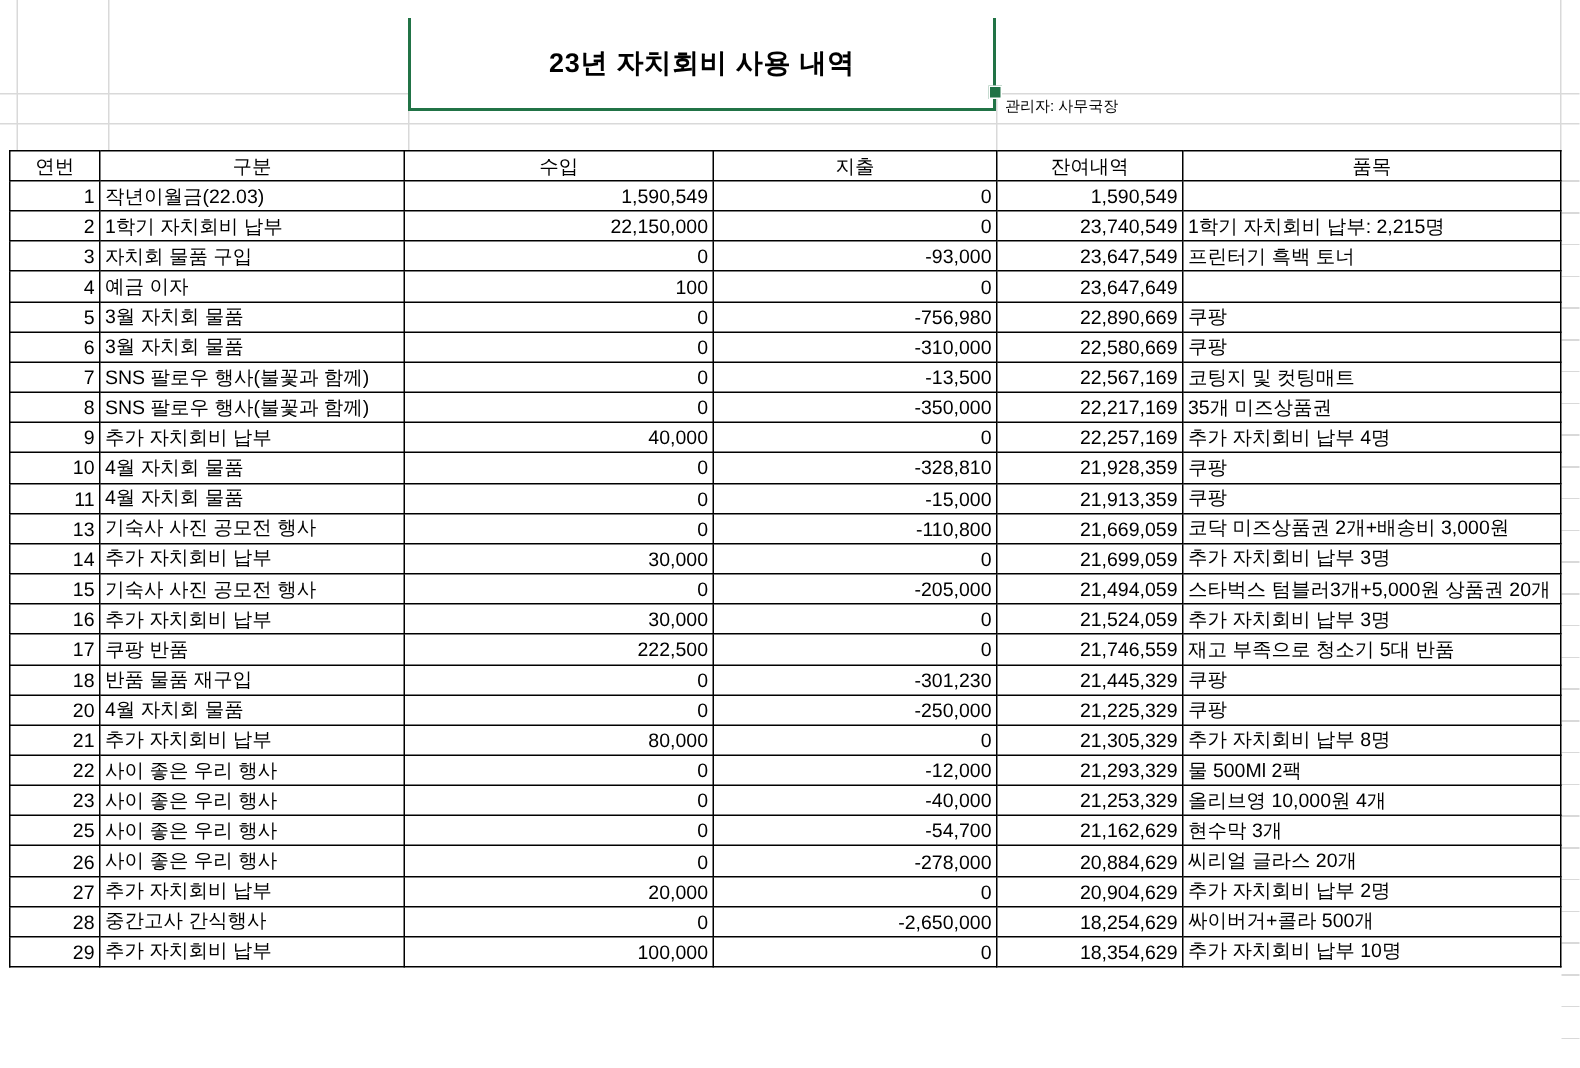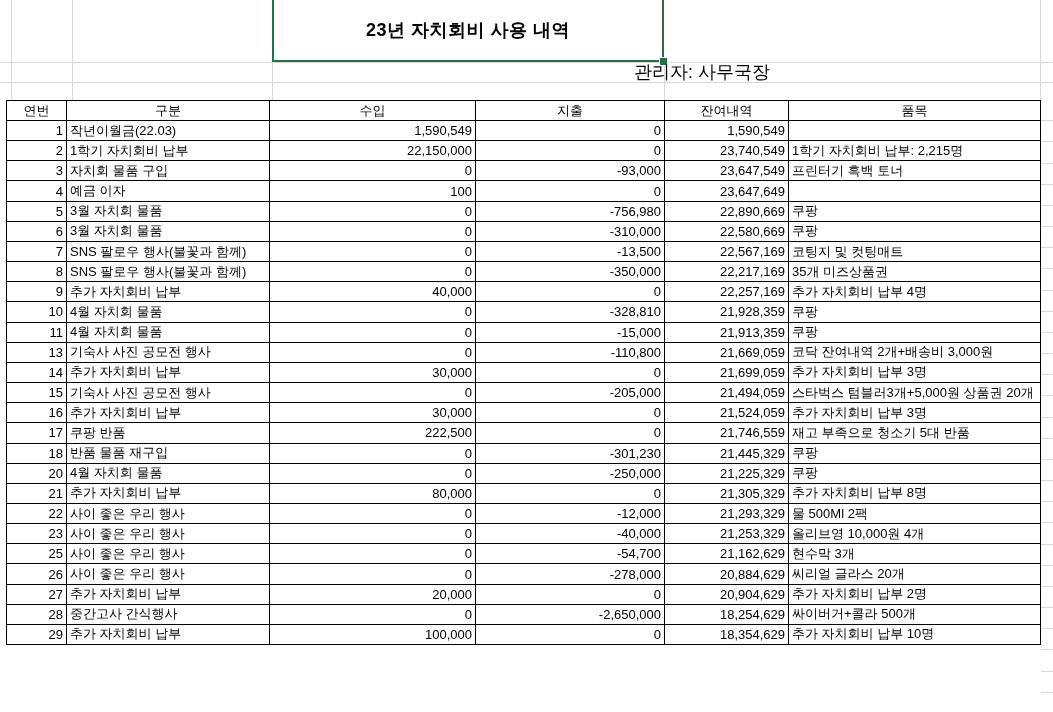"23년 자치회비 사용 내역" .title-box { top: 0 -> 12px }
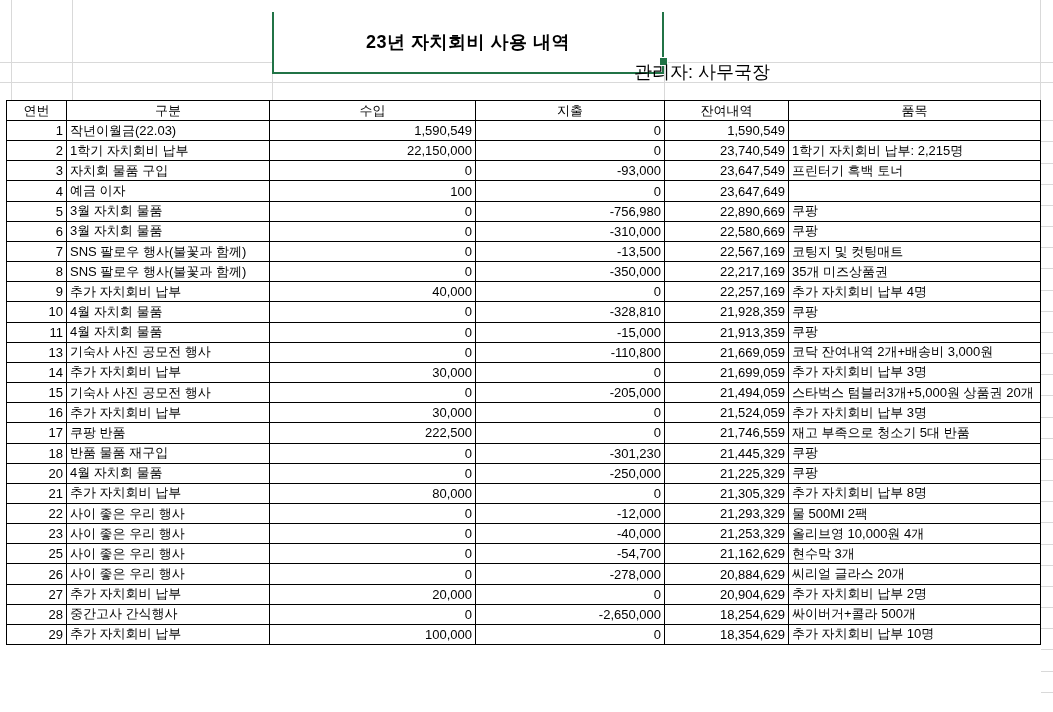"관리자: 사무국장" .manager { font-size: 18px -> 10px; left: 634px -> 670px }
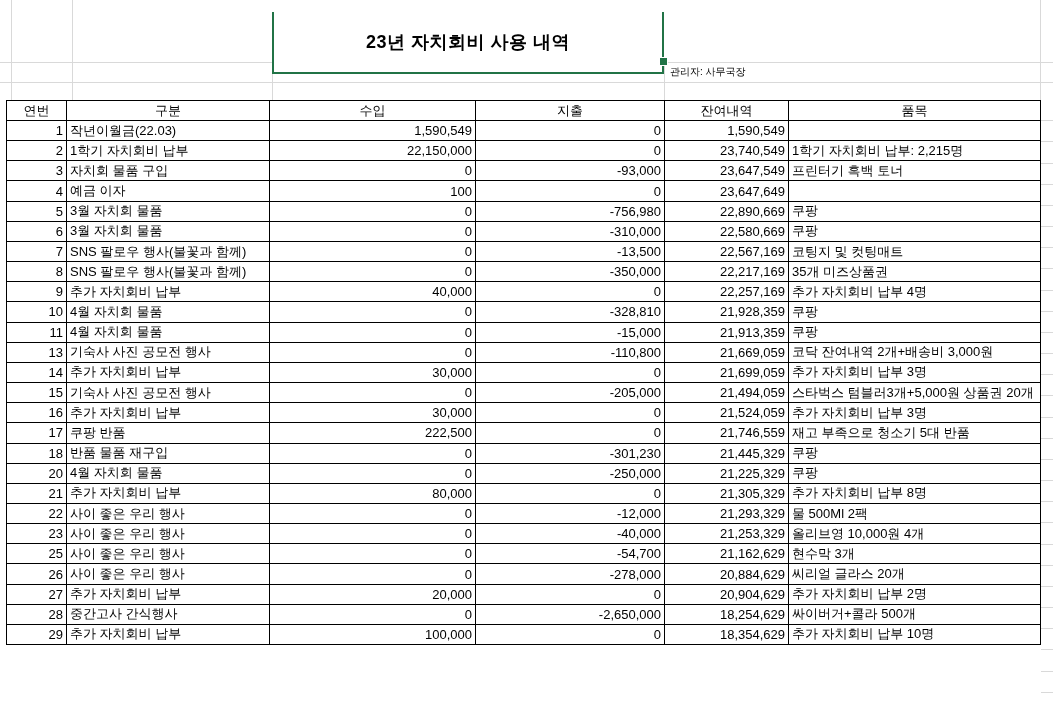"코닥 잔여내역 2개+배송비 3,000원" td.c5 { text: 잔여내역 -> 미즈상품권 }
